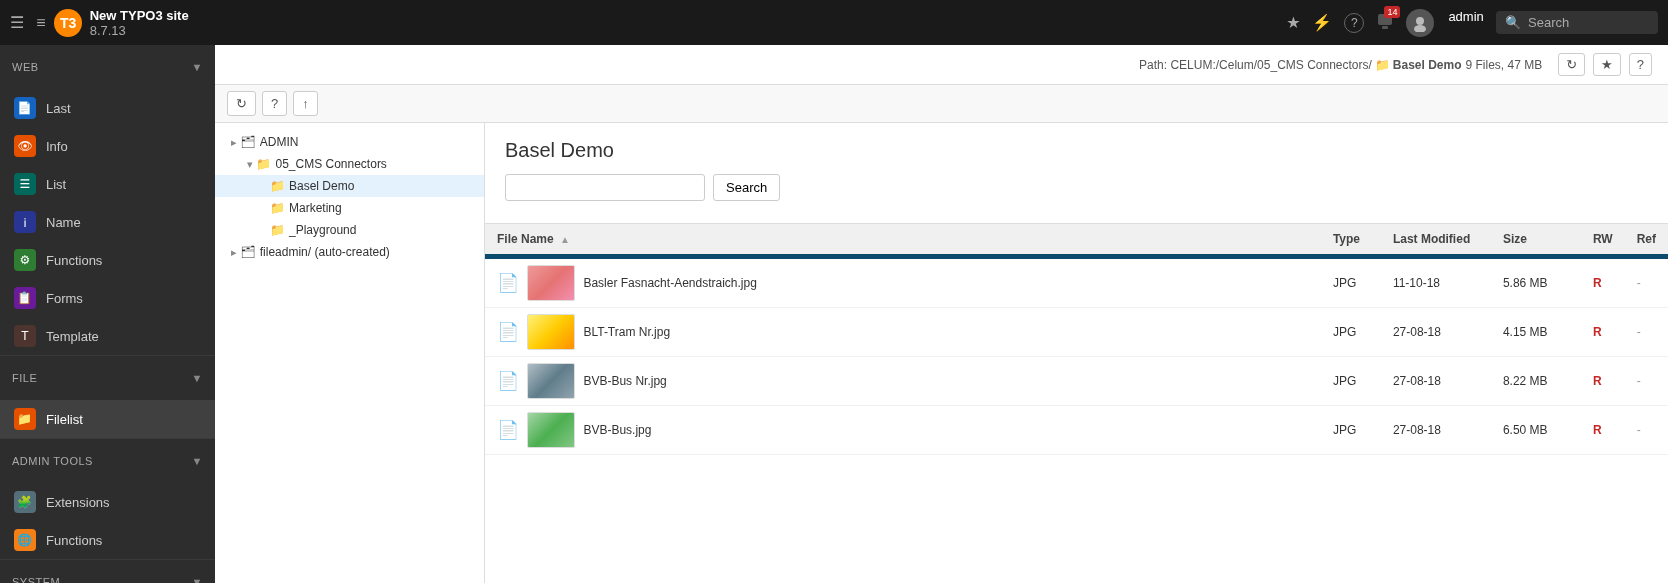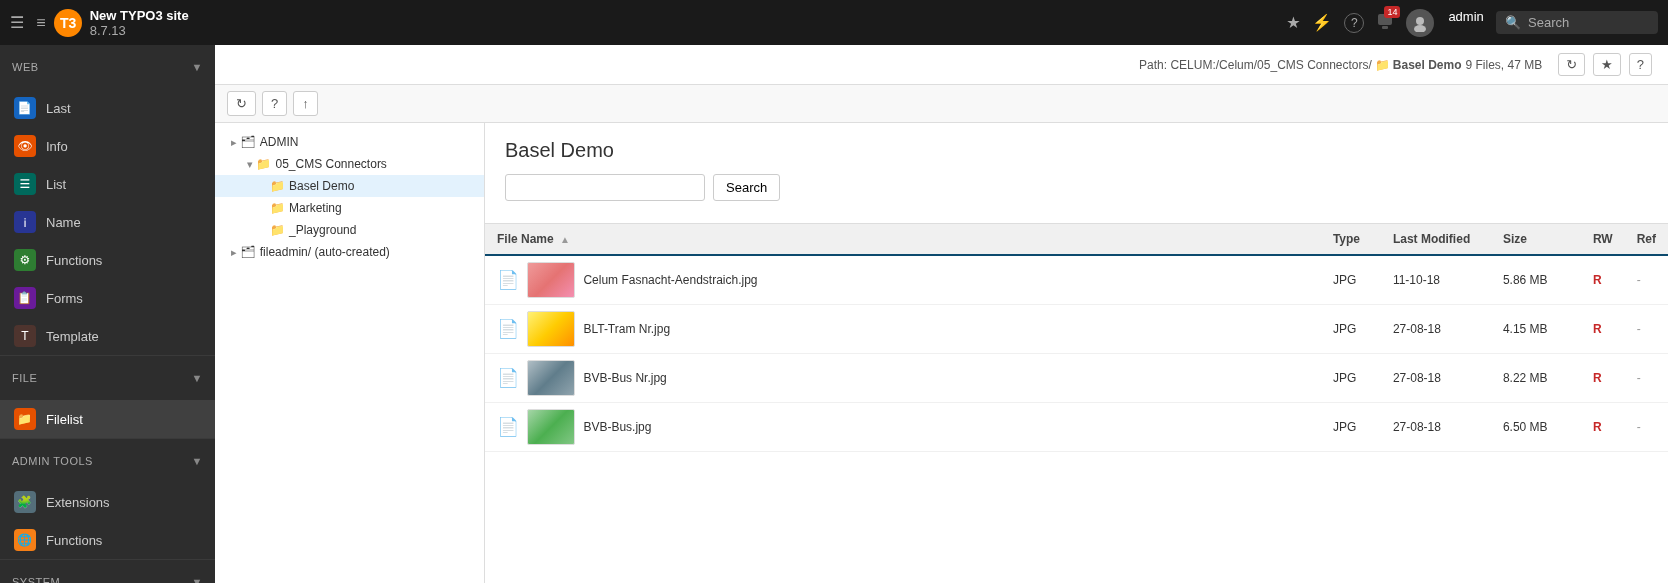"File Name ▲" .file-table thead tr { border-bottom: 2px solid #0c4a6e -> 5px solid #0c4a6e }
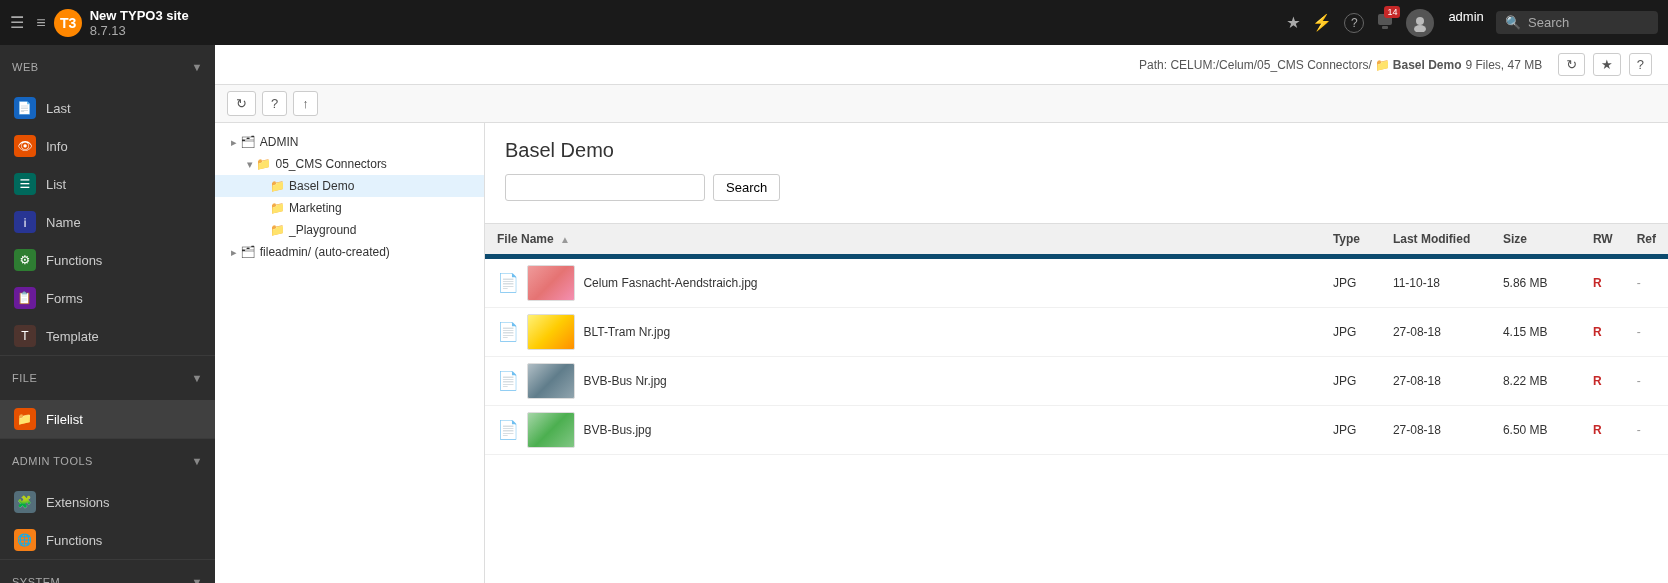"Celum Fasnacht-Aendstraich.jpg" span.bold-name { text: Celum -> Basler }
